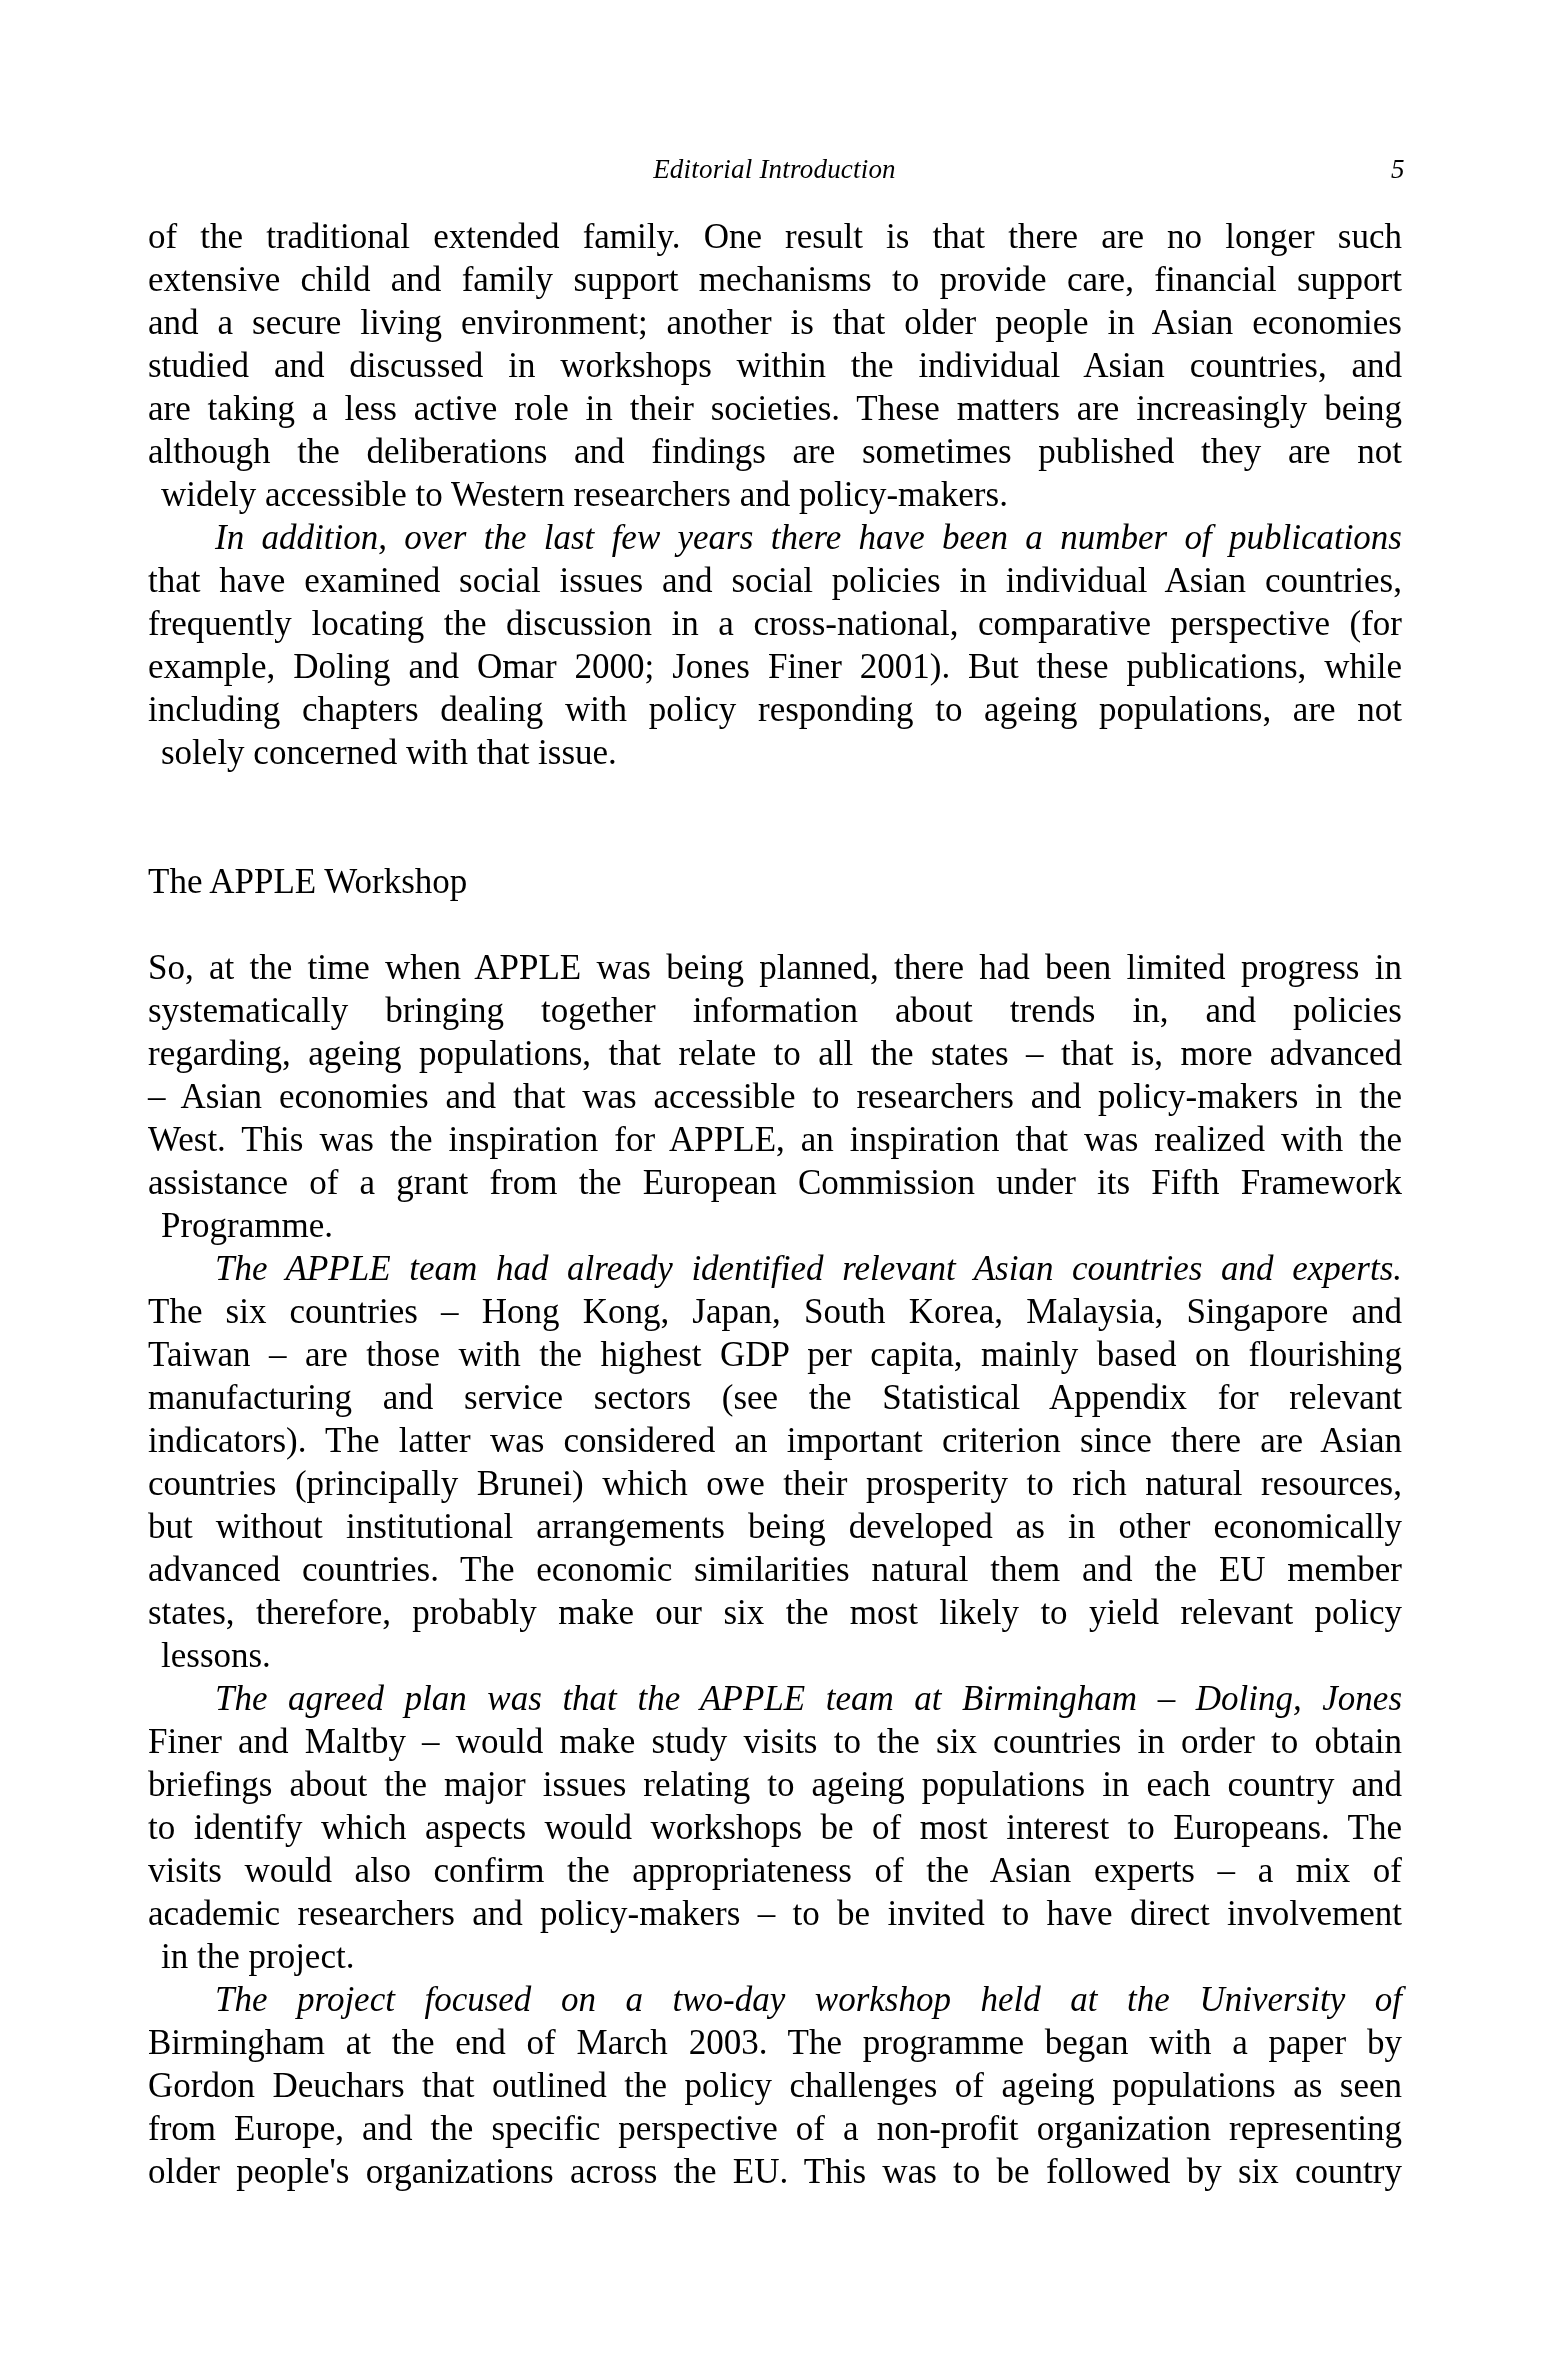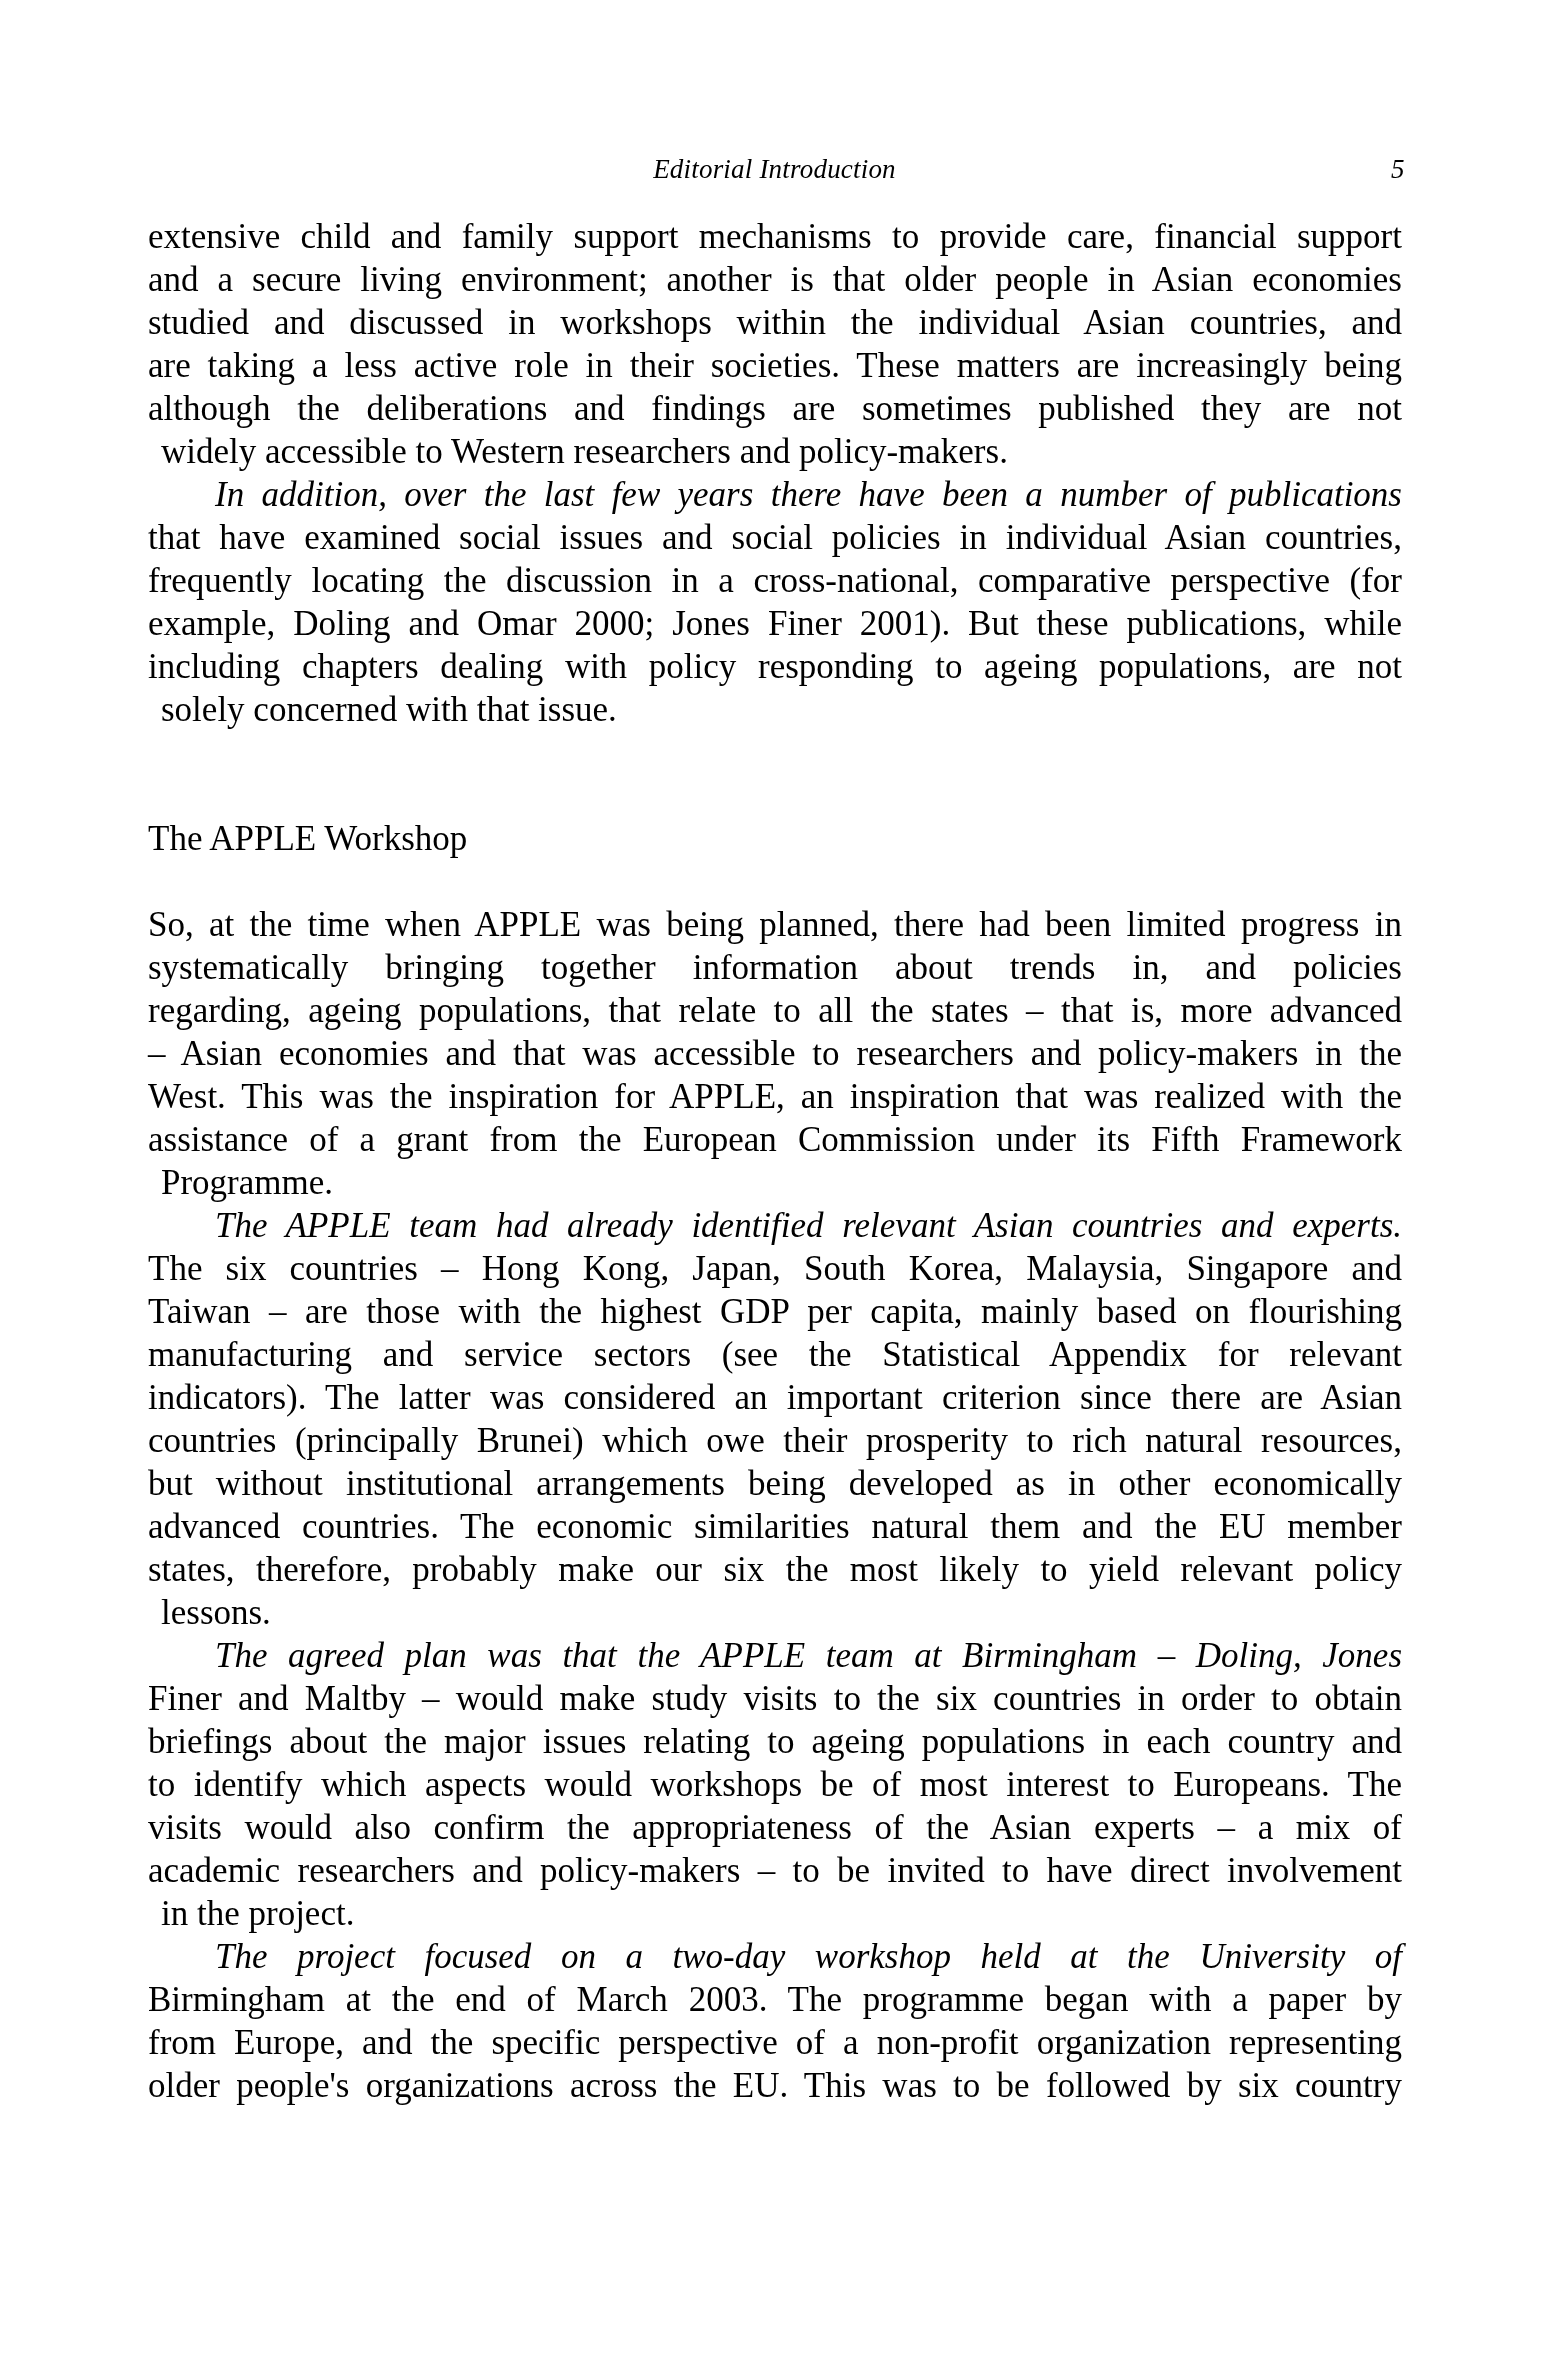"of the traditional extended family." span.line { html: none -> <span>of the traditional extended family. One result is that there are no longer such</span> }
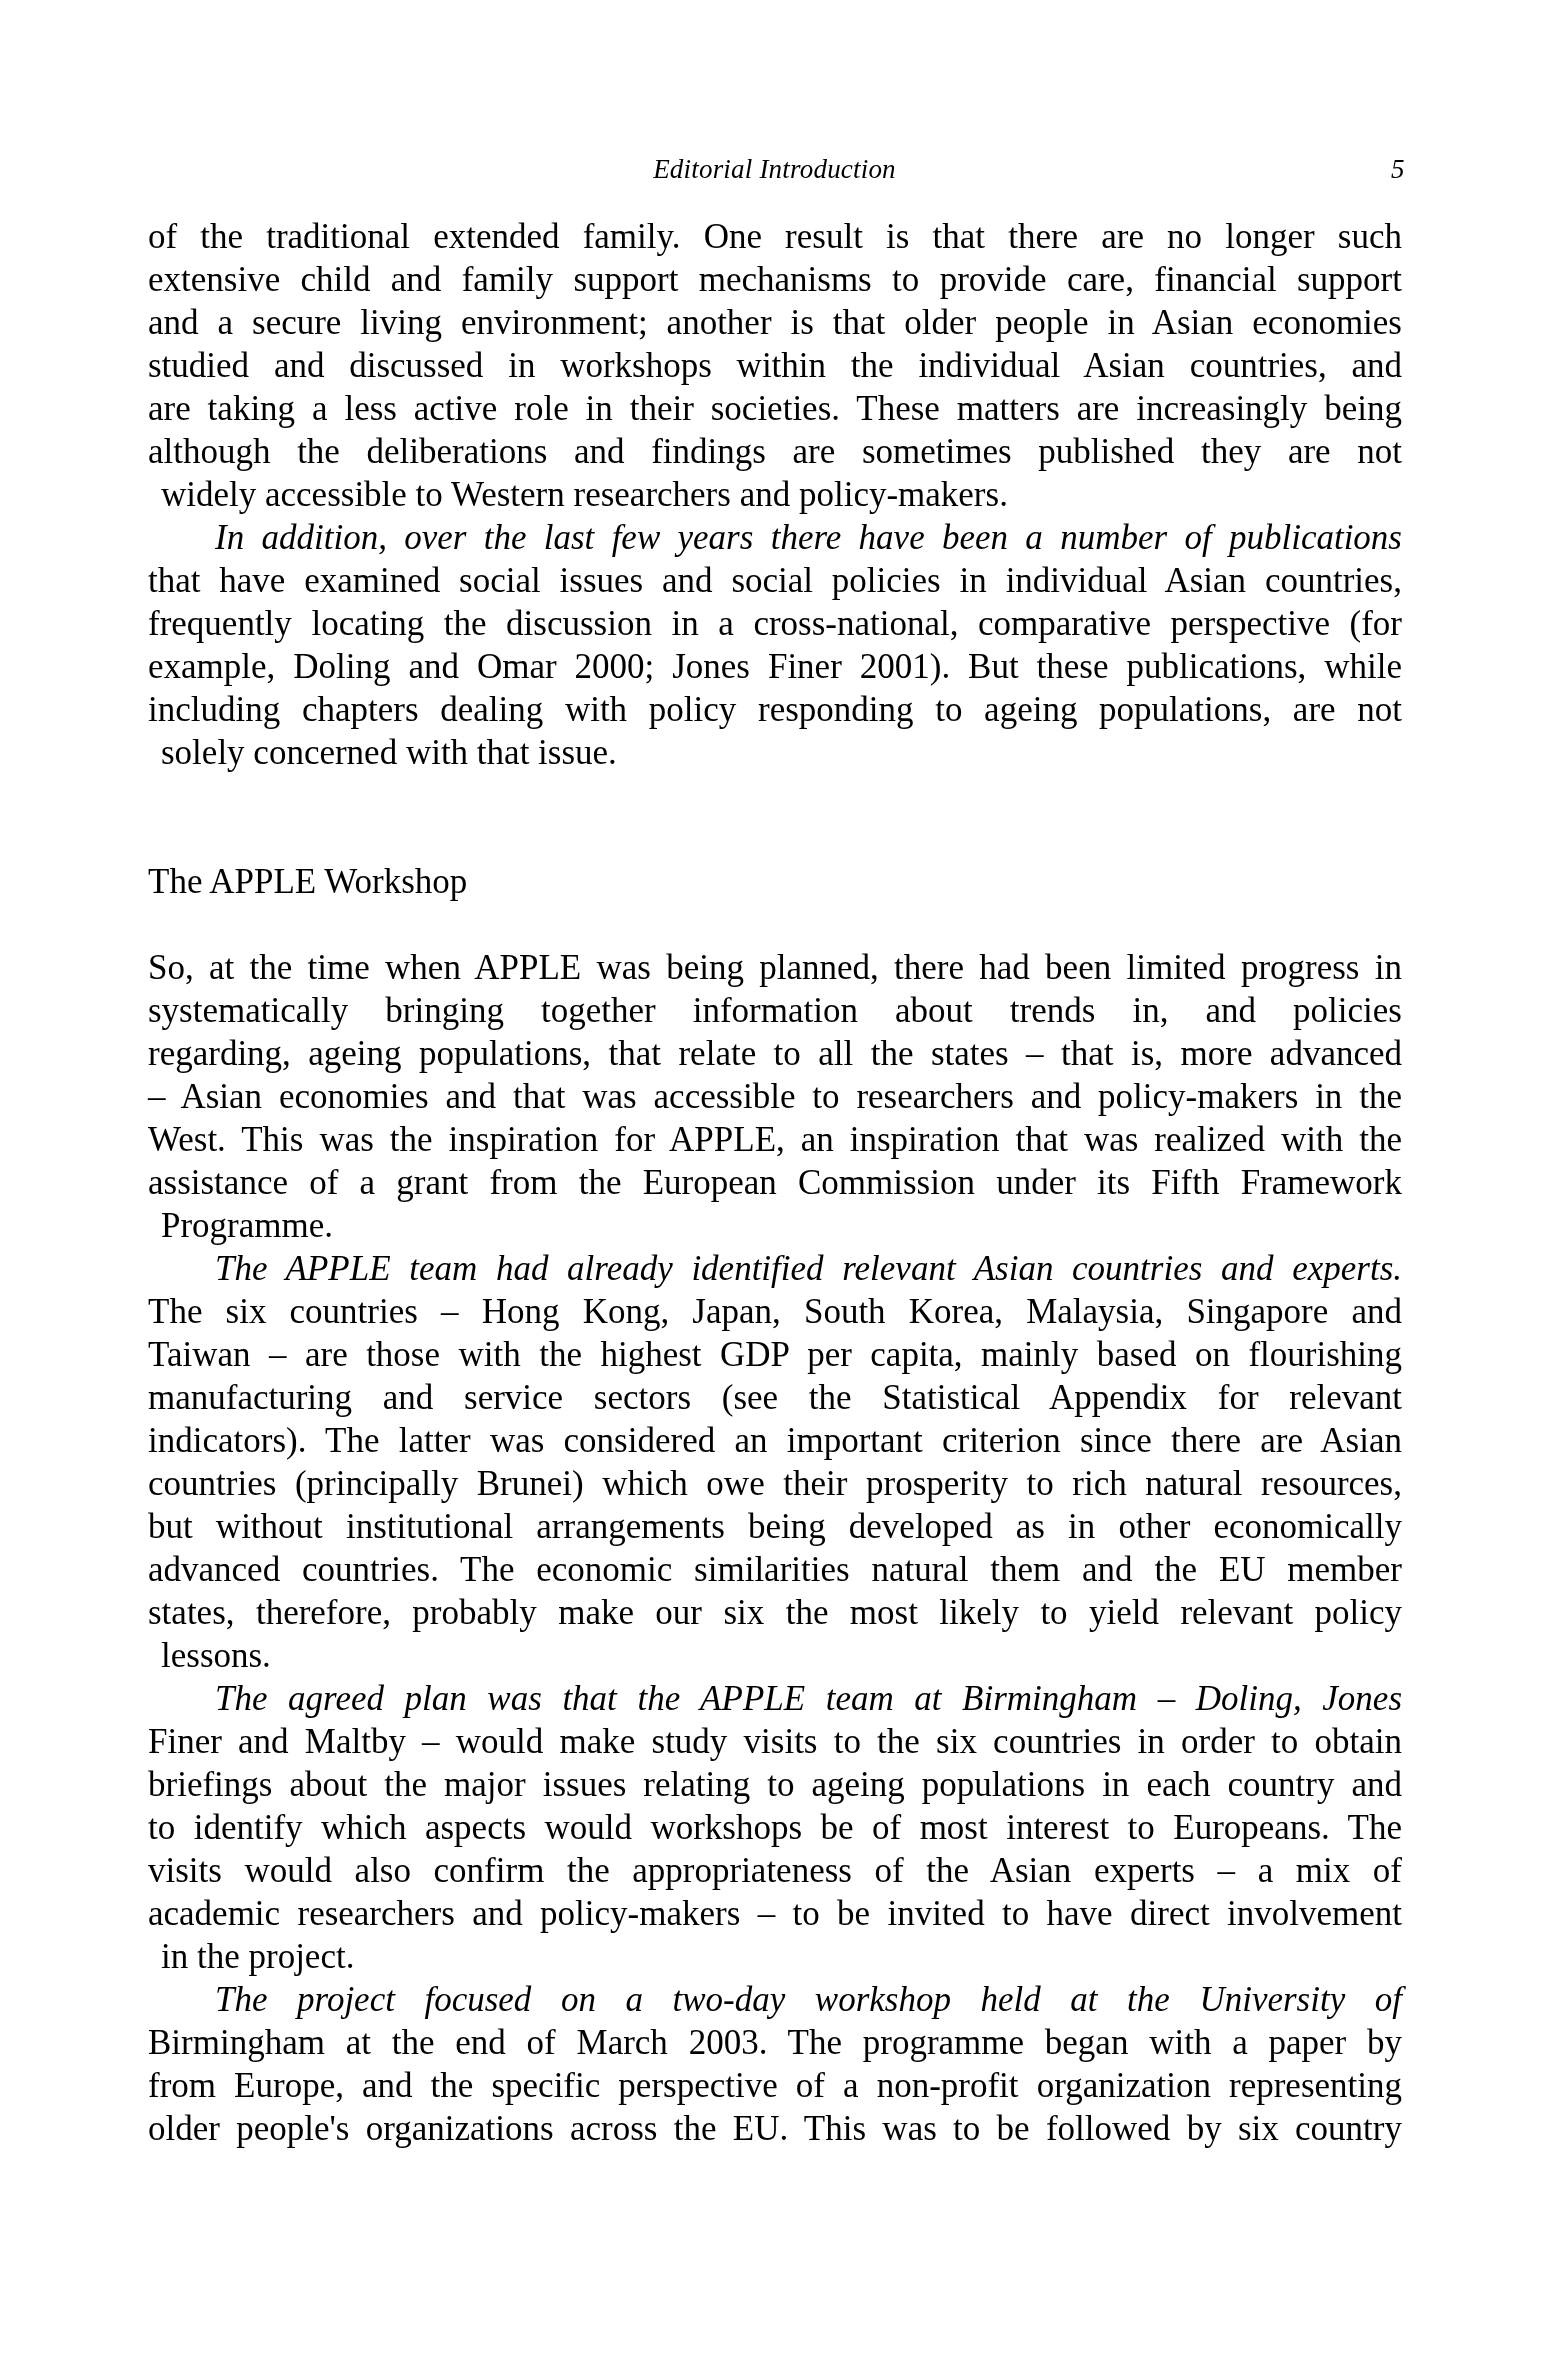"Gordon Deuchars that outlined the" span.line { html: none -> <span>Gordon Deuchars that outlined the policy challenges of ageing populations as seen</span> }
